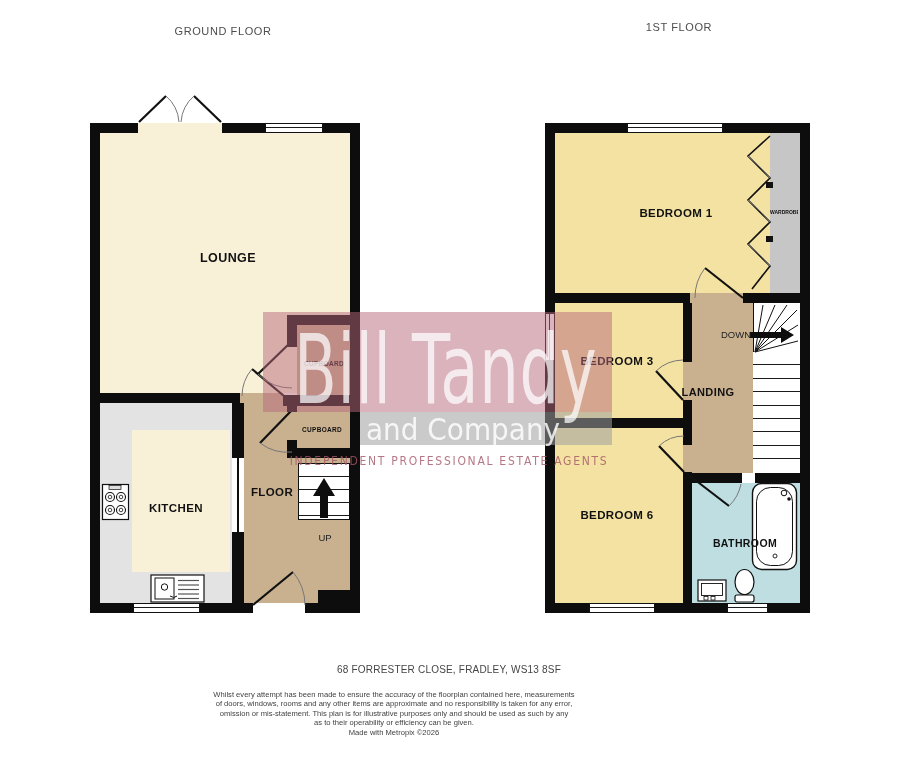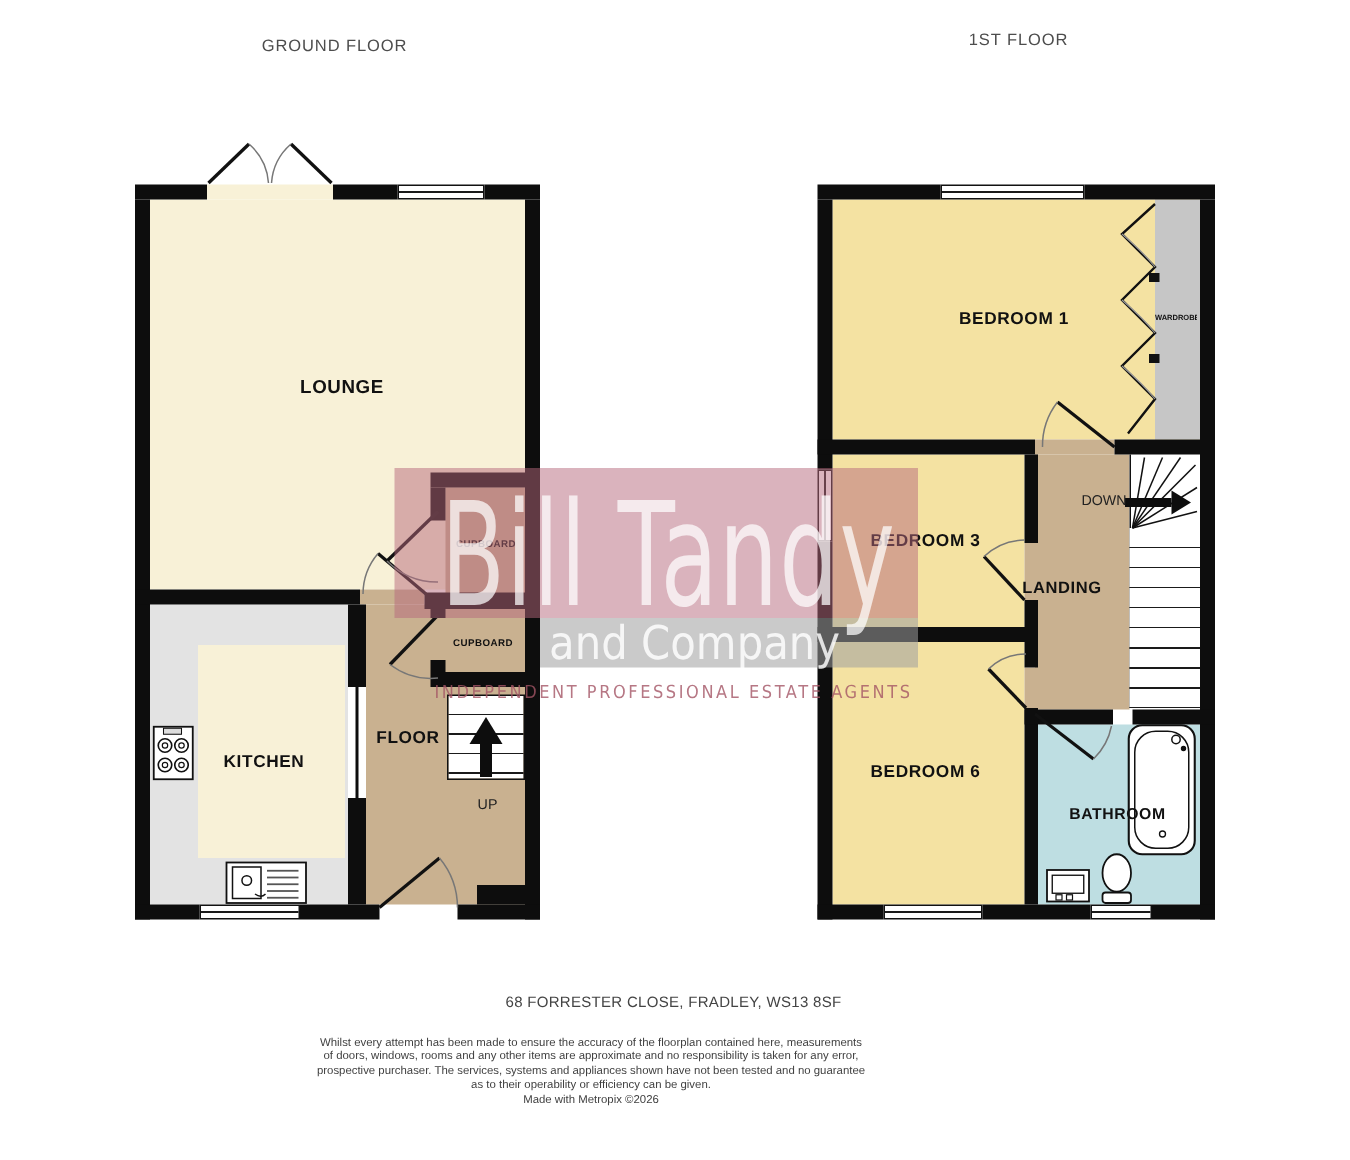"omission or mis-statement. This plan" div { html: none -> <div>omission or mis-statement. This plan is for illustrative purposes only and should be used as such by any</div> }
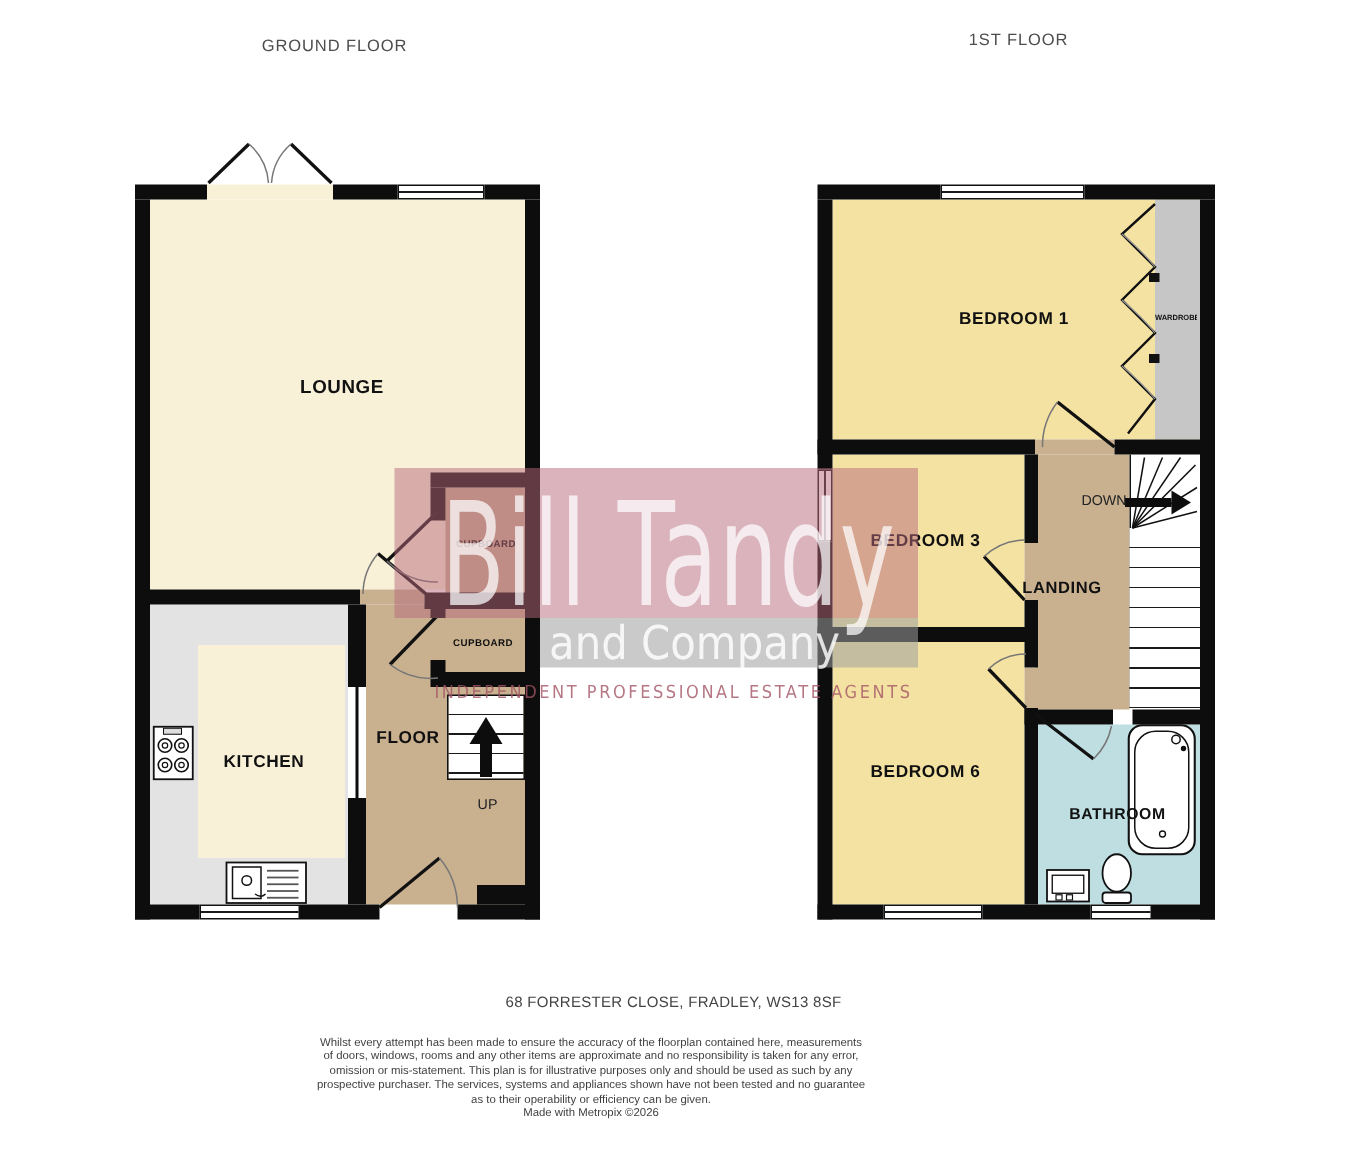"prospective purchaser. The services," div { html: <div>prospective purchaser. The services, systems and appliances shown have not been tested and no guarantee</div> -> none }
